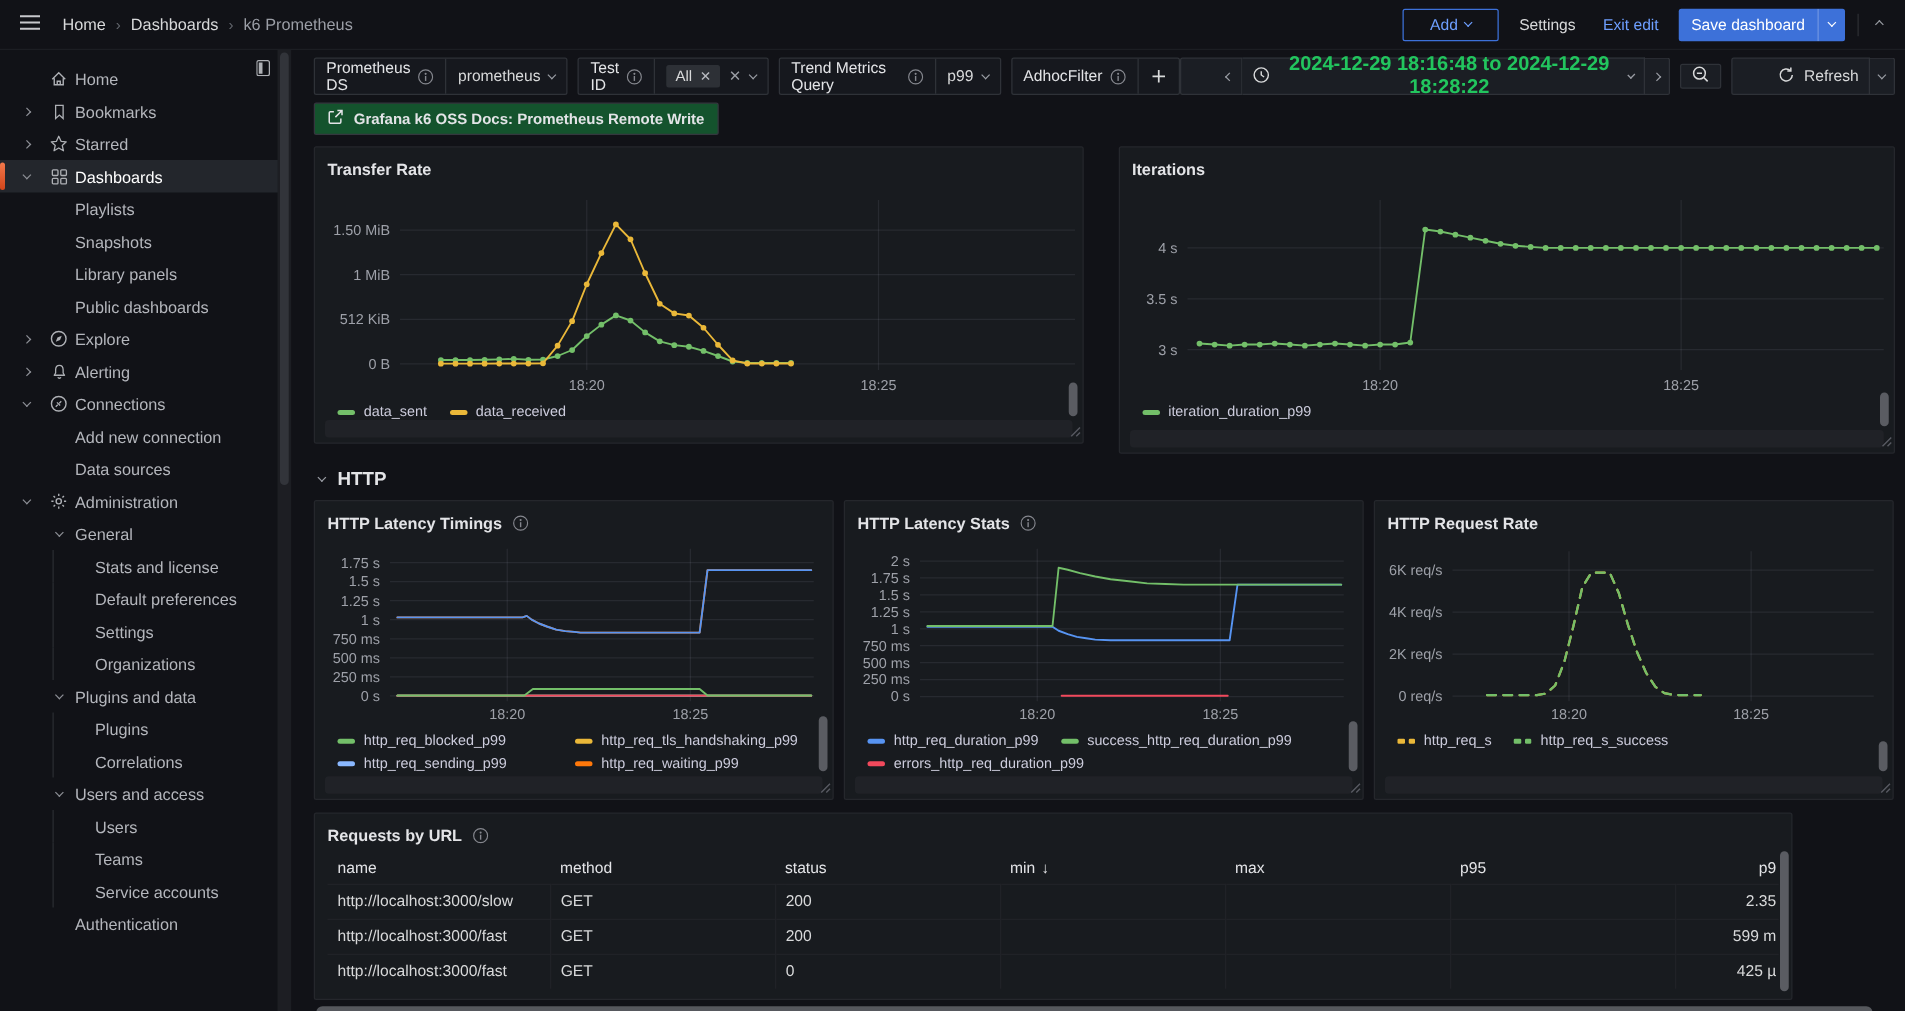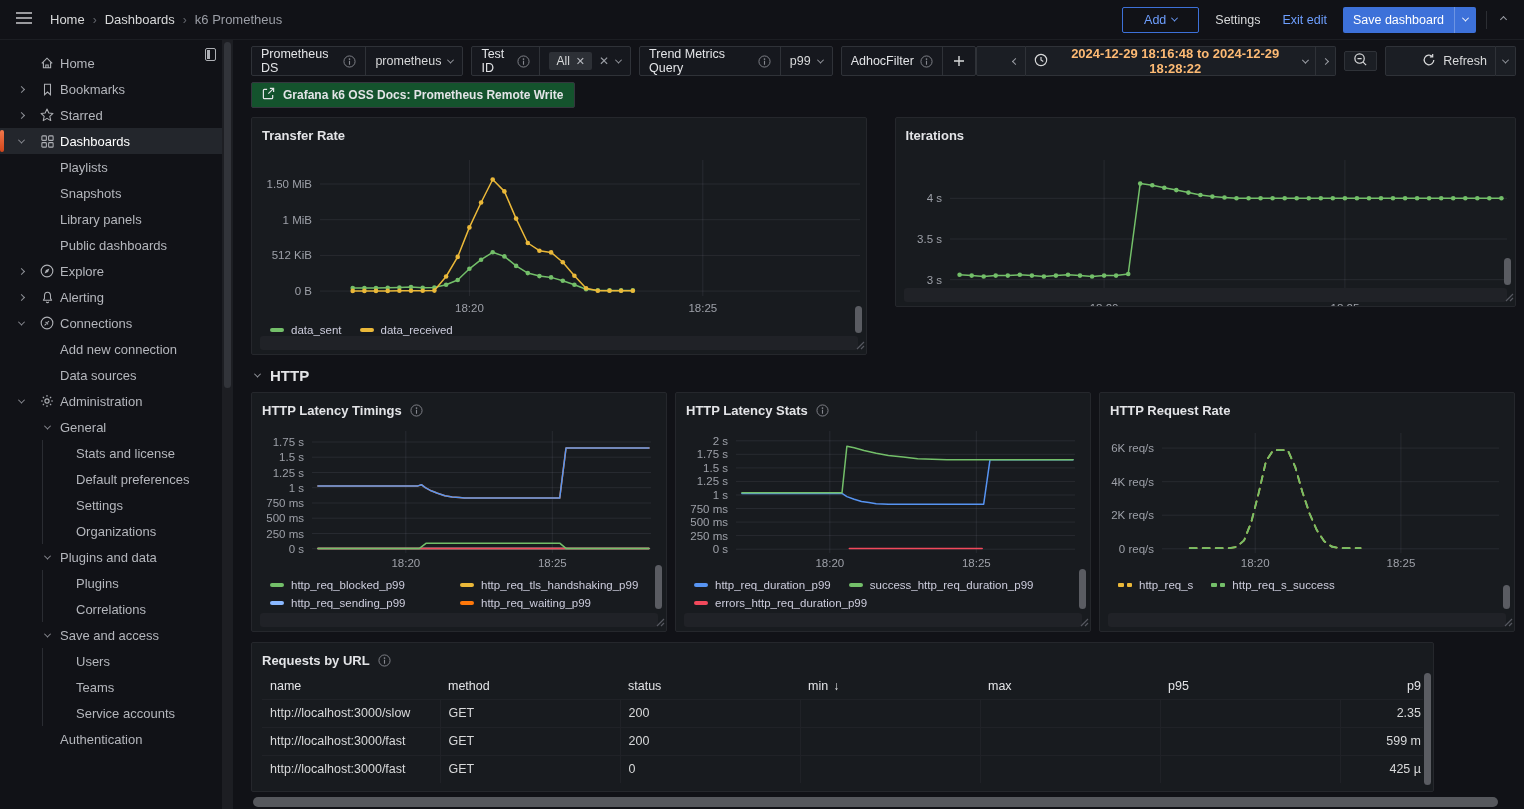"2024-12-29 18:16:48 to 2024-12-29" .trange { color: #fdba74 -> #22c55e; font-size: 13px -> 16px }
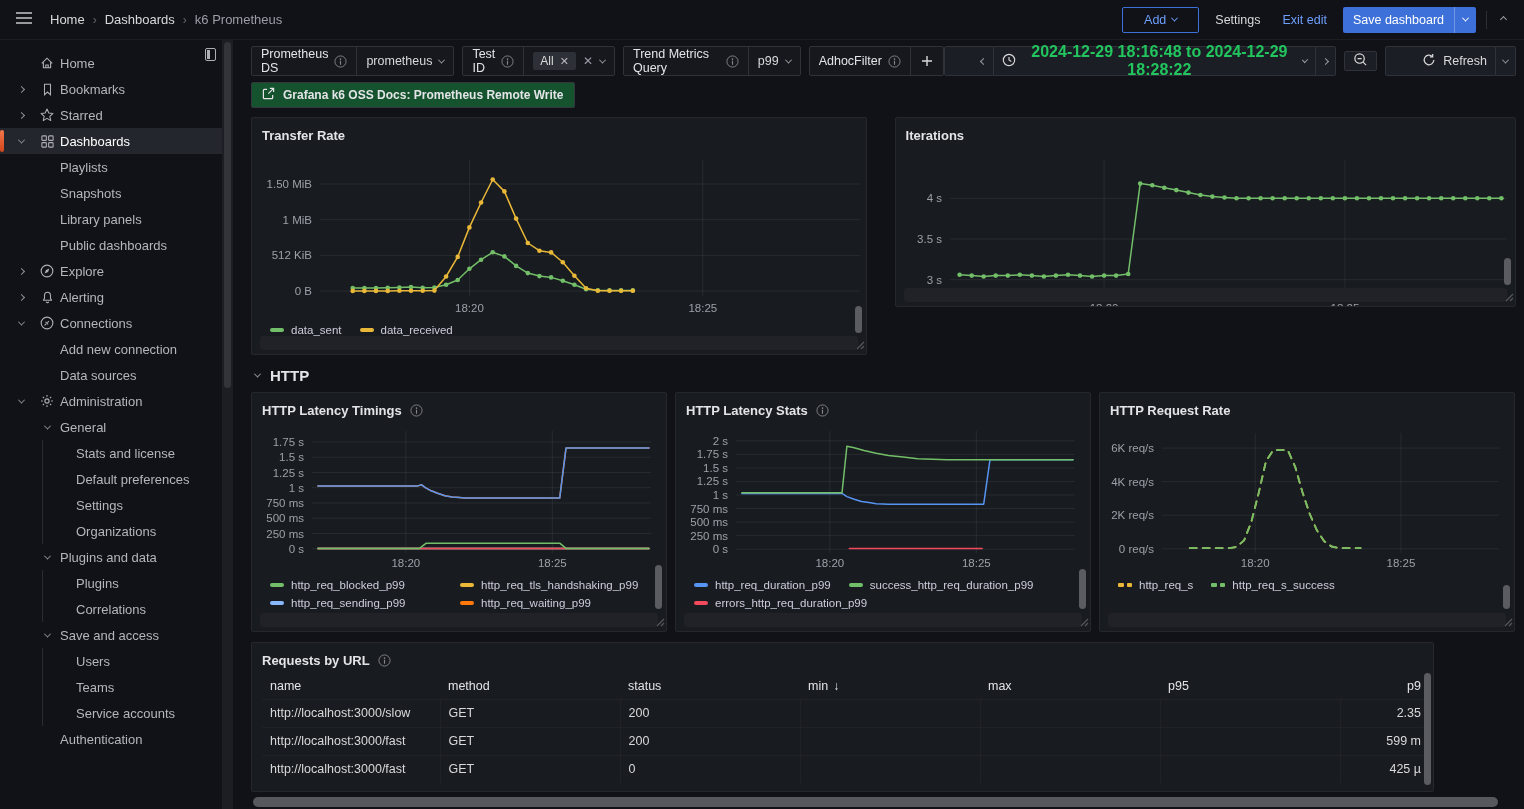"Iterations" .p-iter { height: 190px -> 246px }
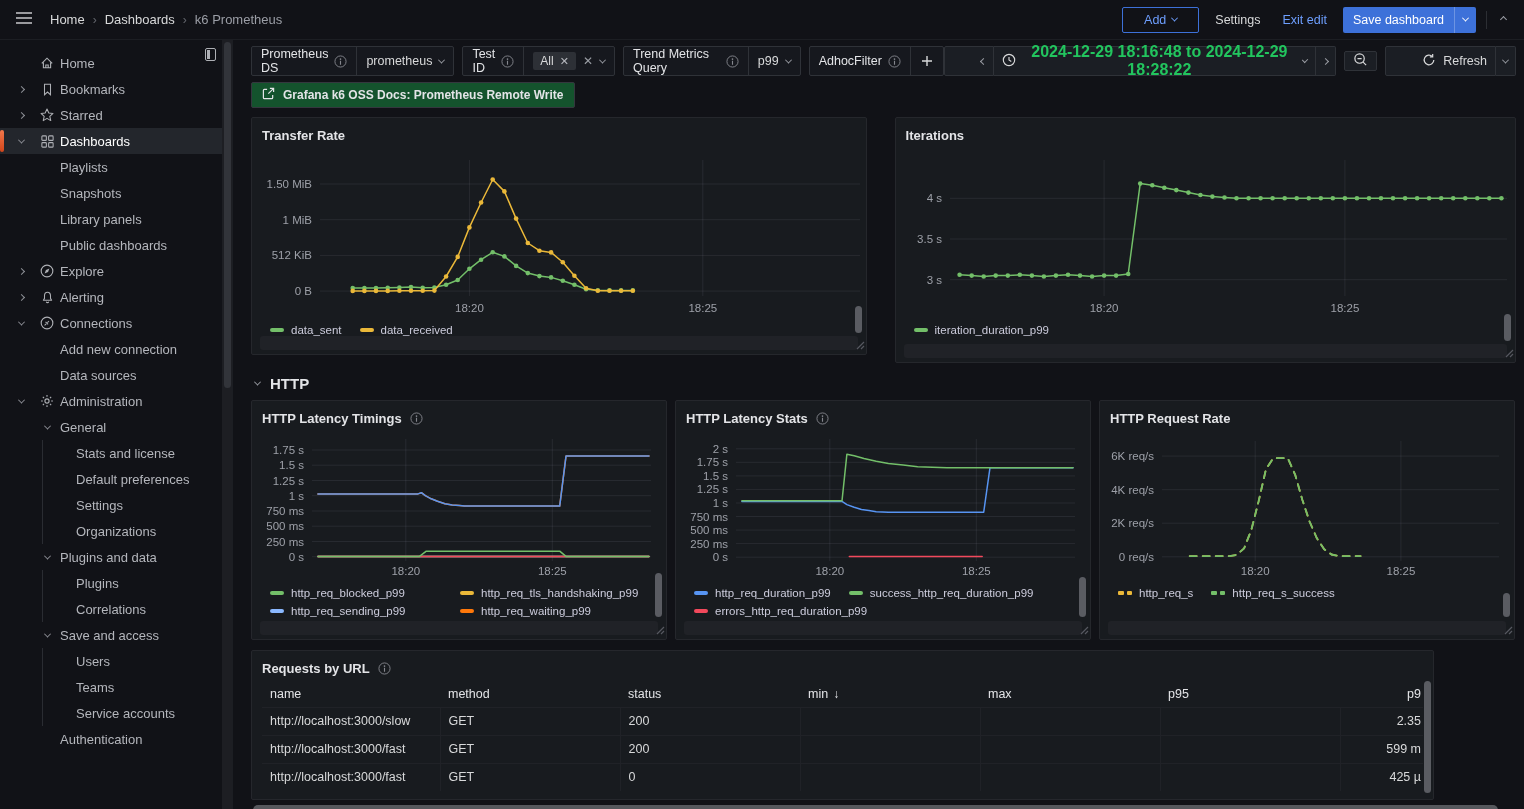"Save and access" span.side-label { text: Save -> Users }
